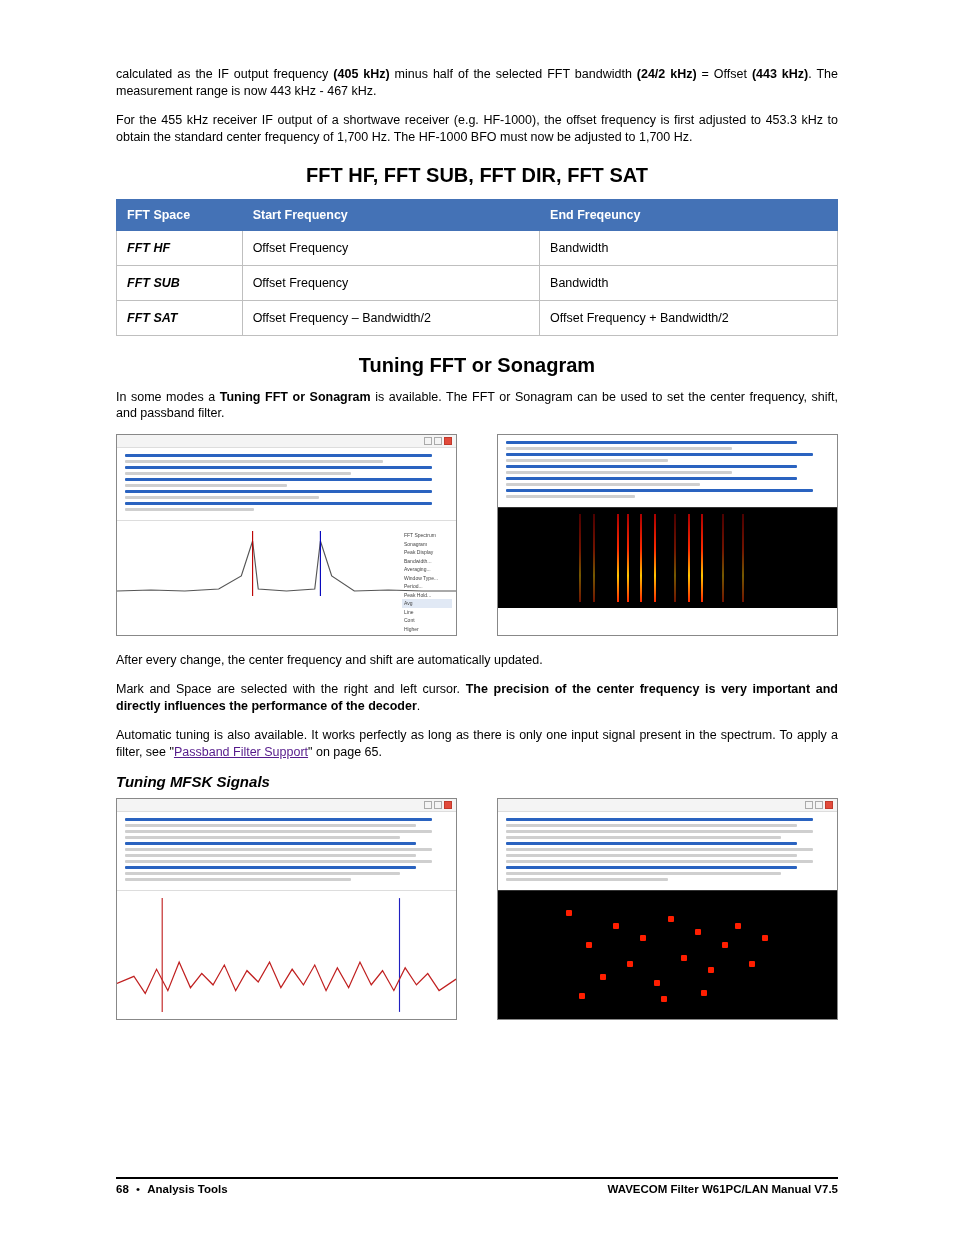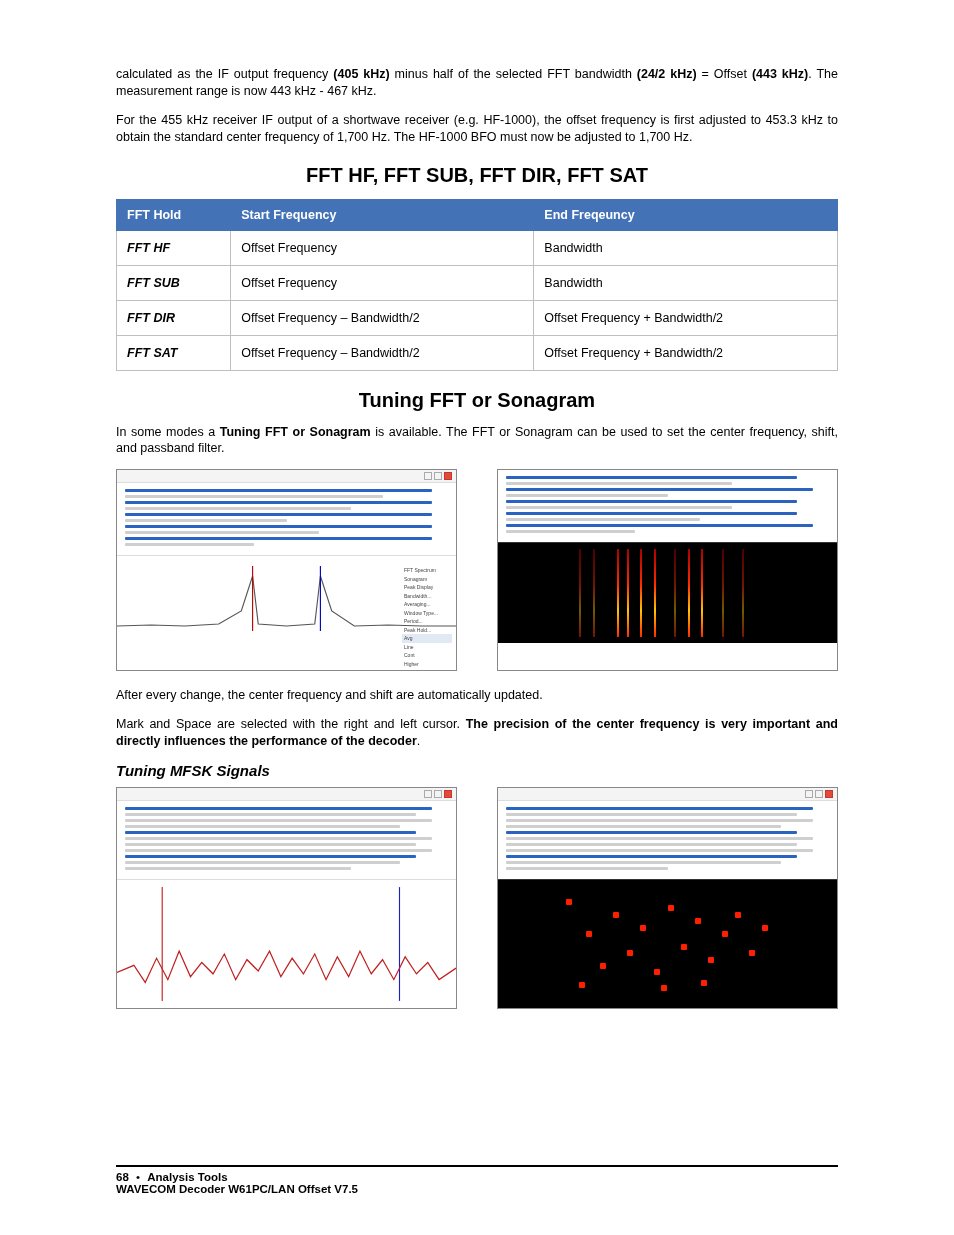"FFT Hold" th { text: Hold -> Space }
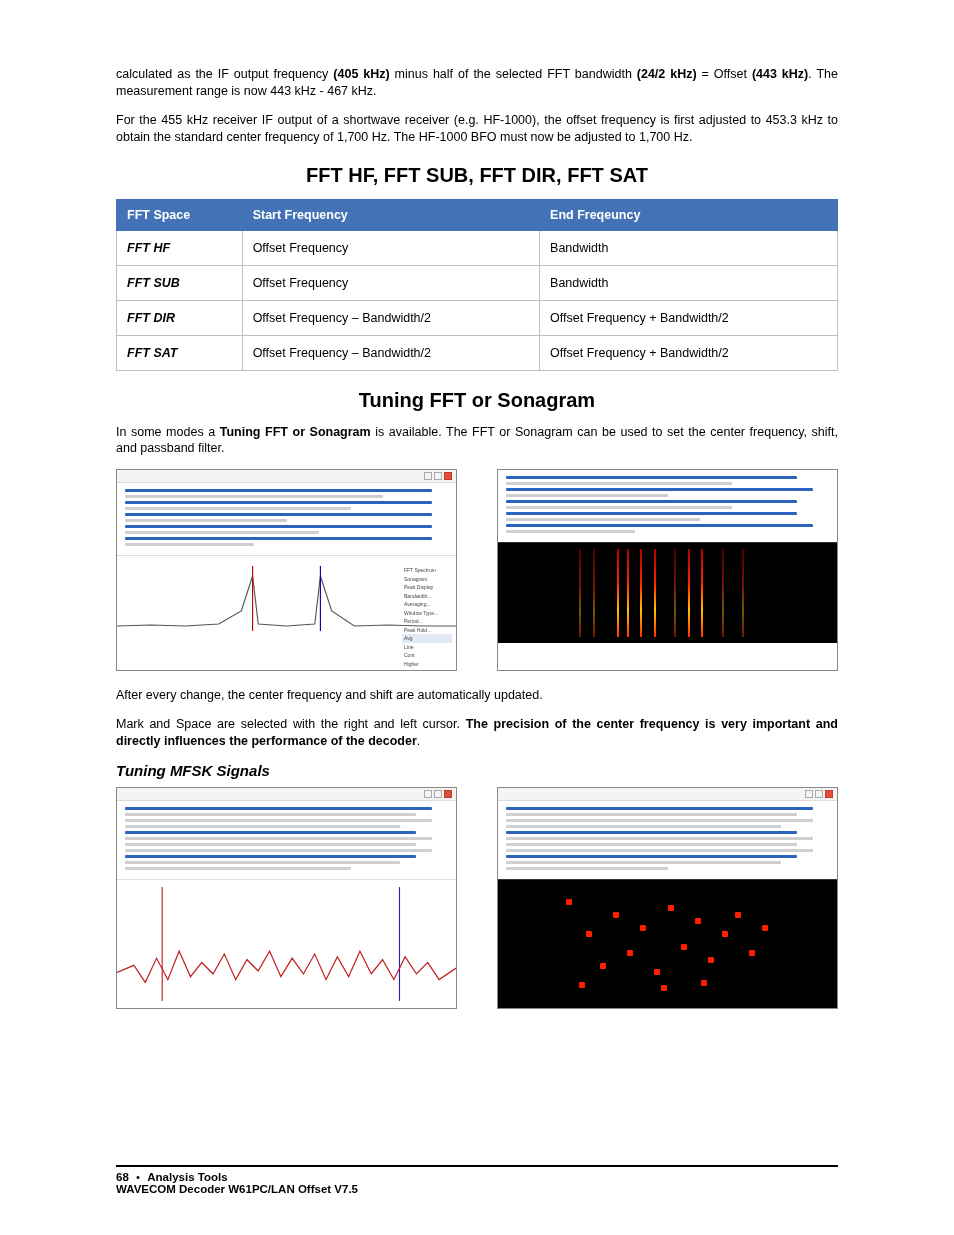"FFT DIR" tr { html: <tr> <td>FFT DIR</td> <td>Offset Frequency – Bandwidth/2</td> <td>Offset Frequency + Bandwidth/2</td> </tr> -> none }
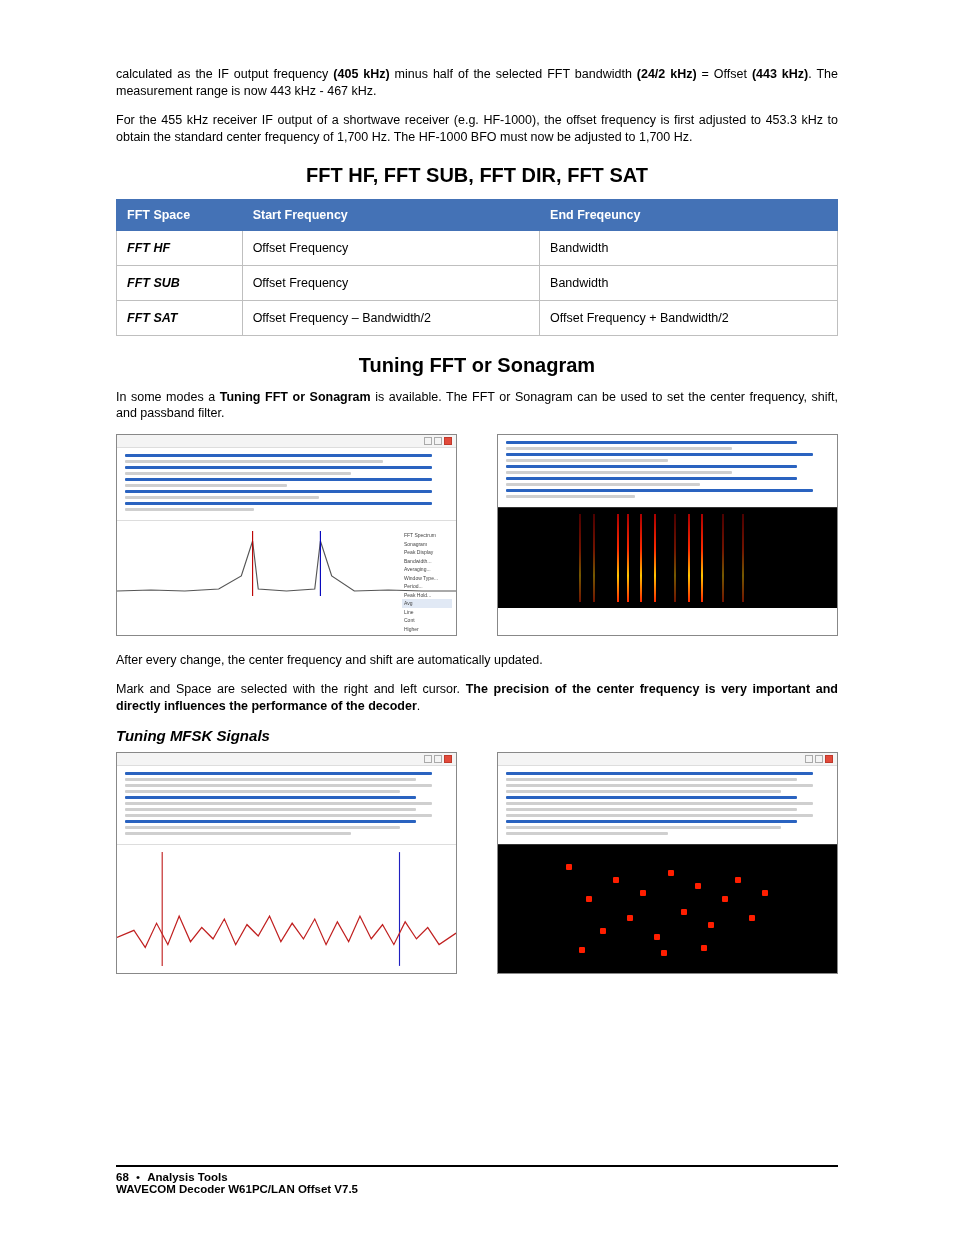"Automatic tuning is also available." p.para { html: none -> <p> <span>Automatic tuning is also available. It works perfectly as long as there is only one input signal present in the spectrum. To apply a filter, see "</span><a>Passband Filter Support</a><span>" on page 65.</span> </p> }
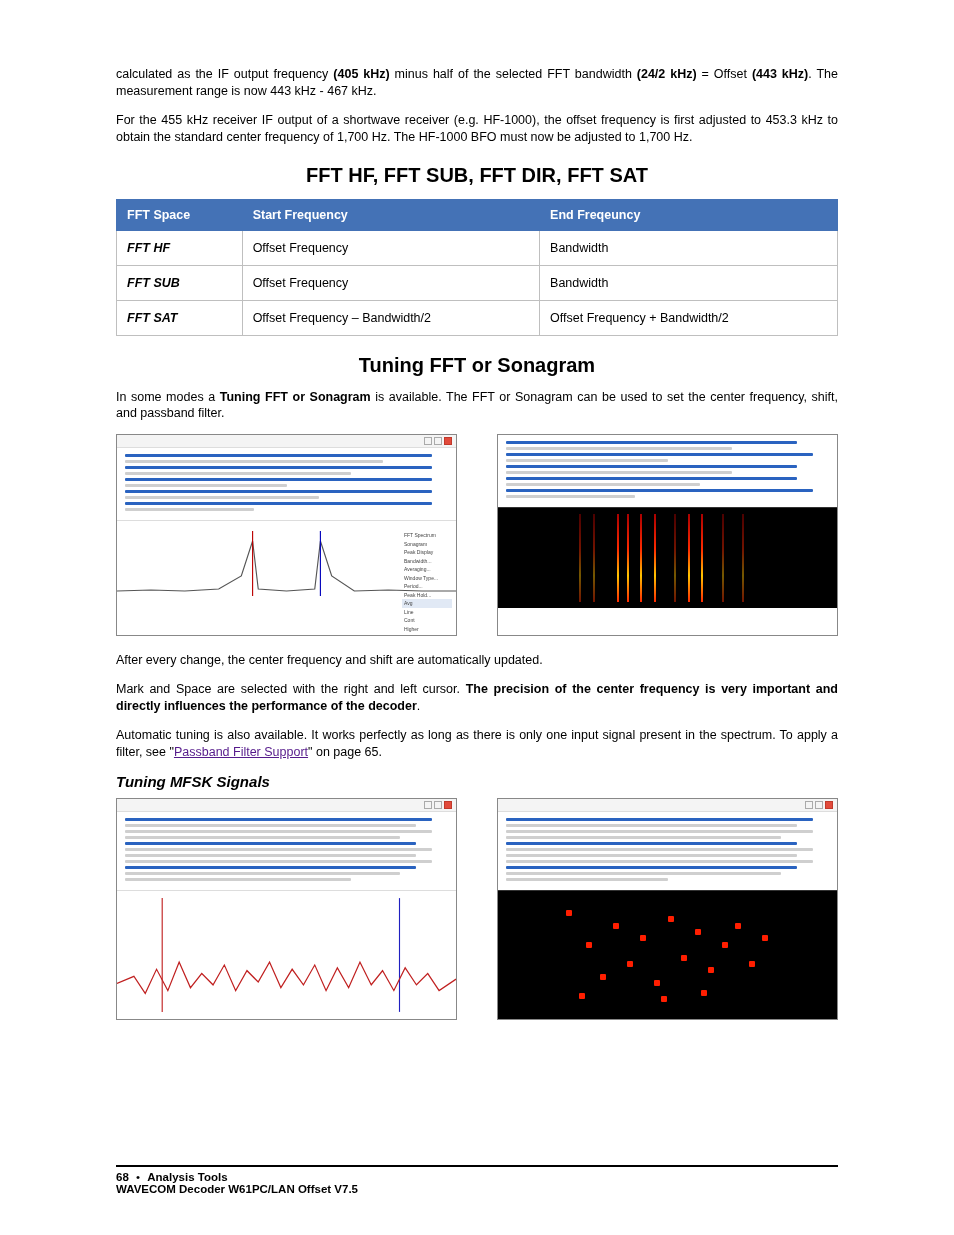"68 • Analysis Tools" .footer { flex-direction: column -> none }
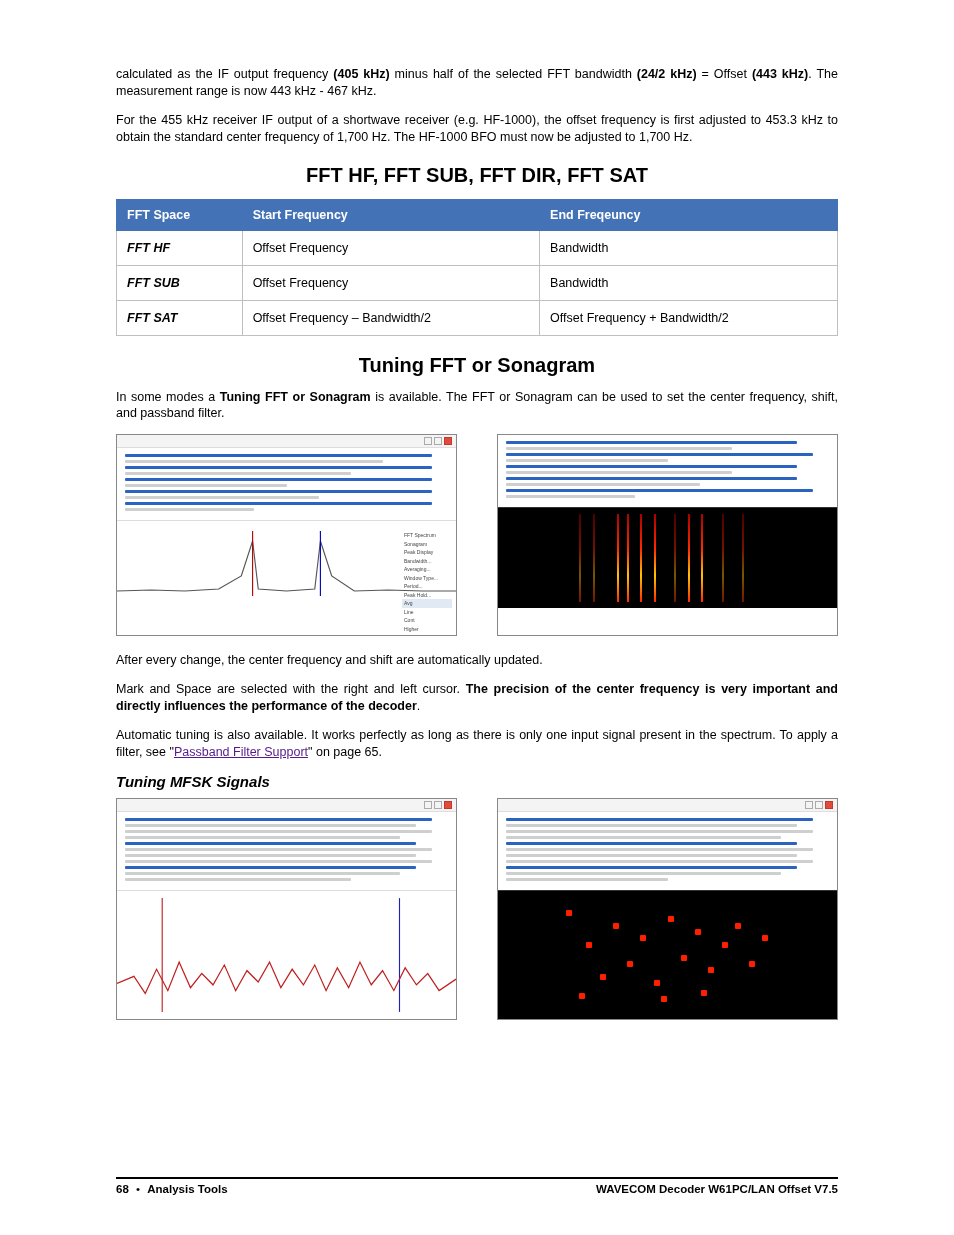"WAVECOM Decoder W61PC/LAN Offset V7.5" div.bold { text: Decoder W61PC/LAN Offset -> Filter W61PC/LAN Manual }
